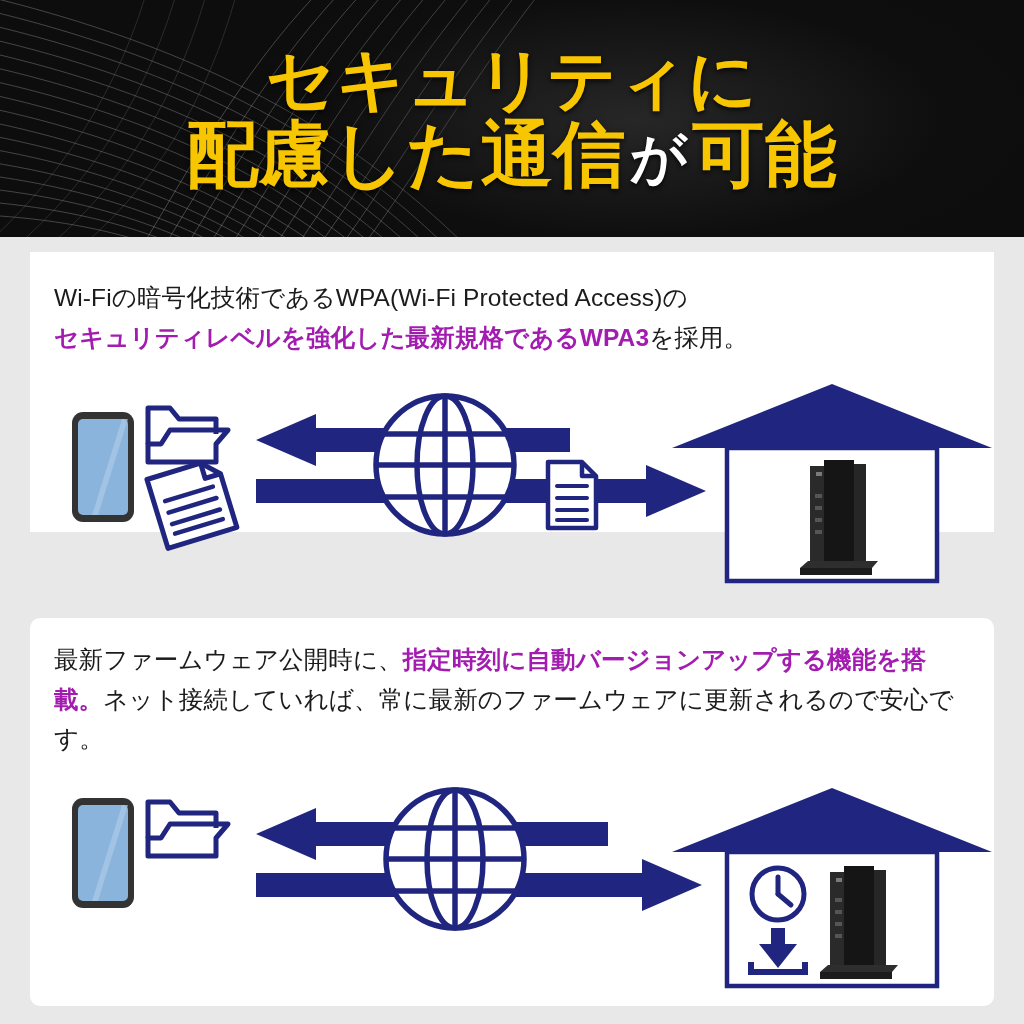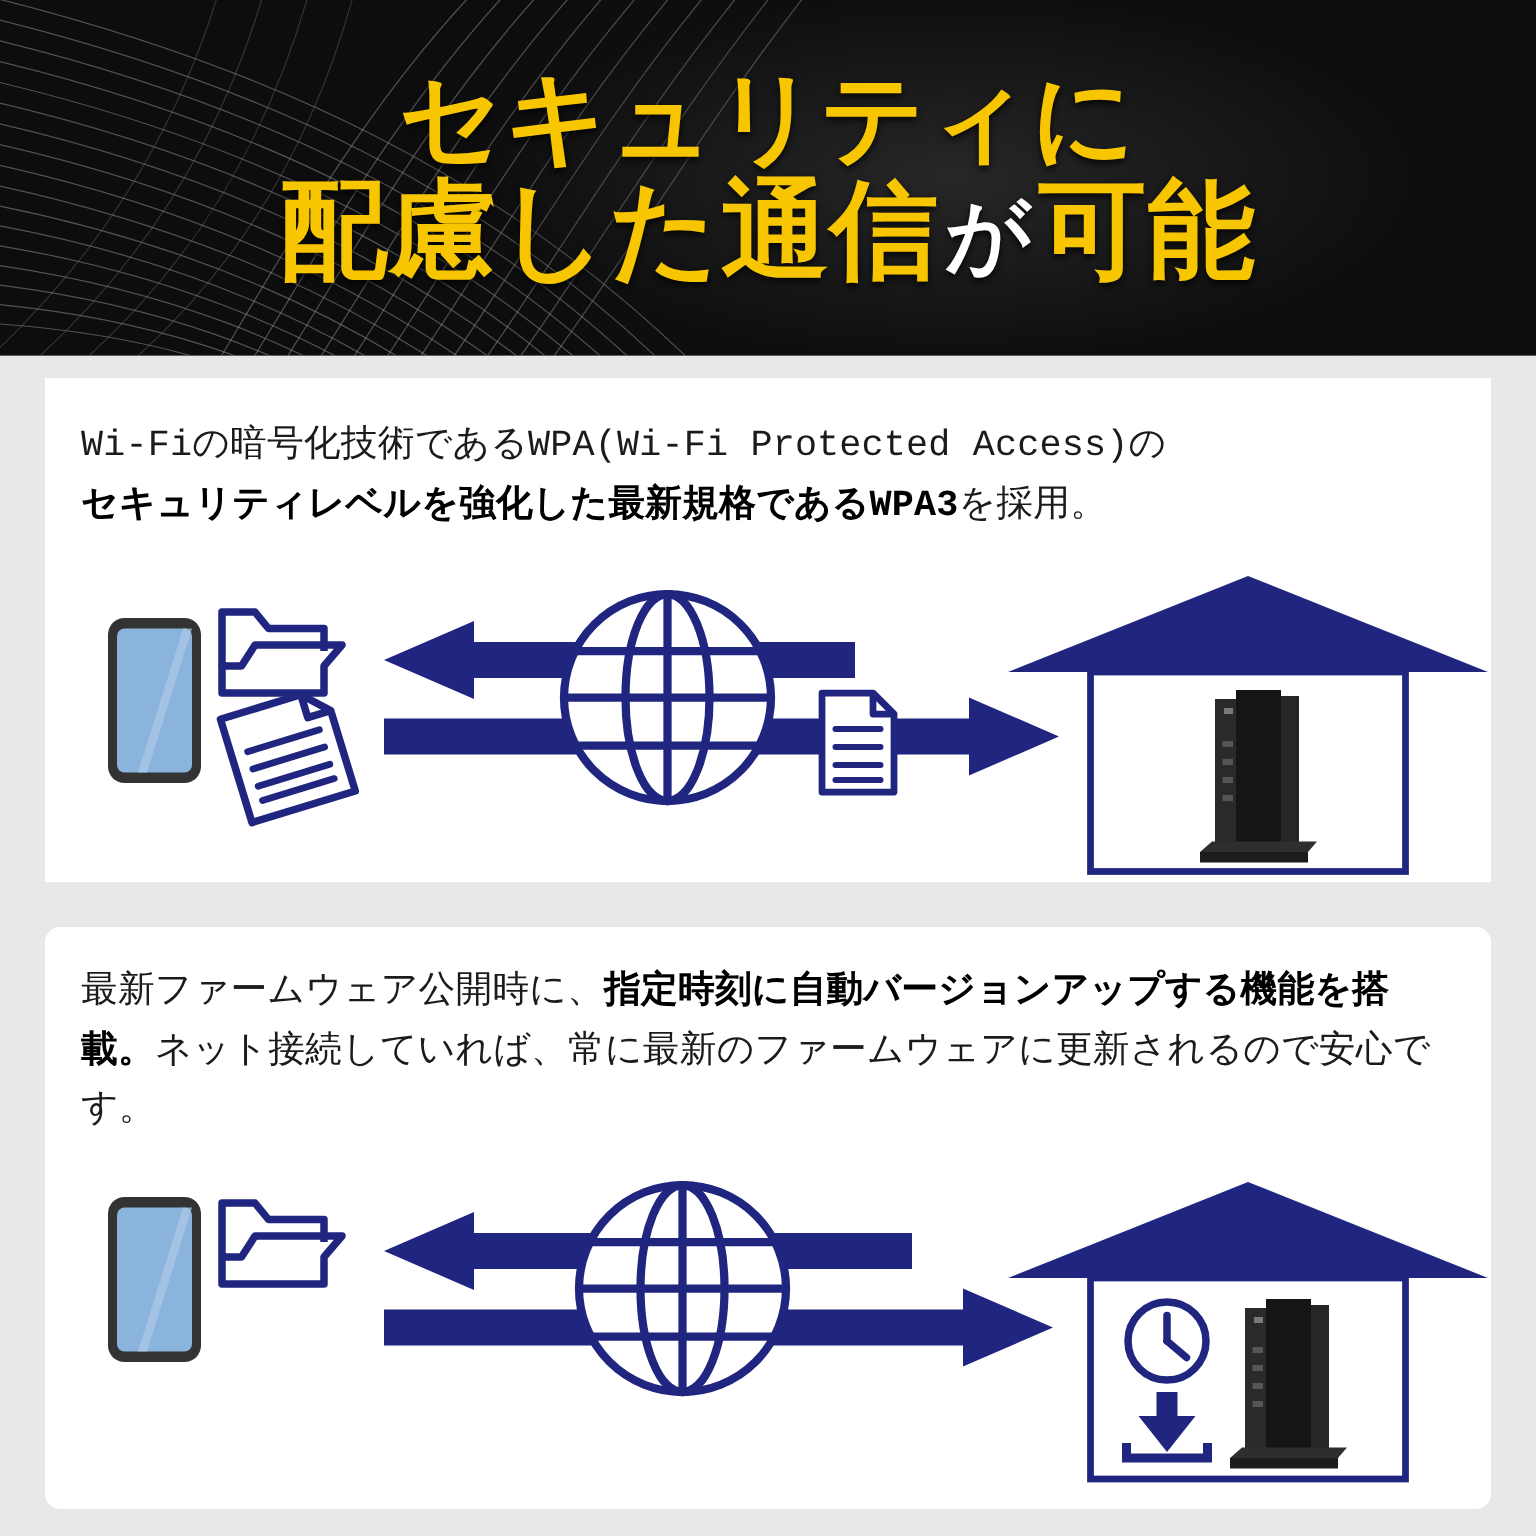"Wi-Fiの暗号化技術であるWPA(Wi-Fi Protected" .card-1 { font-family: Liberation Mono, monospace -> none; height: 336px -> 280px }
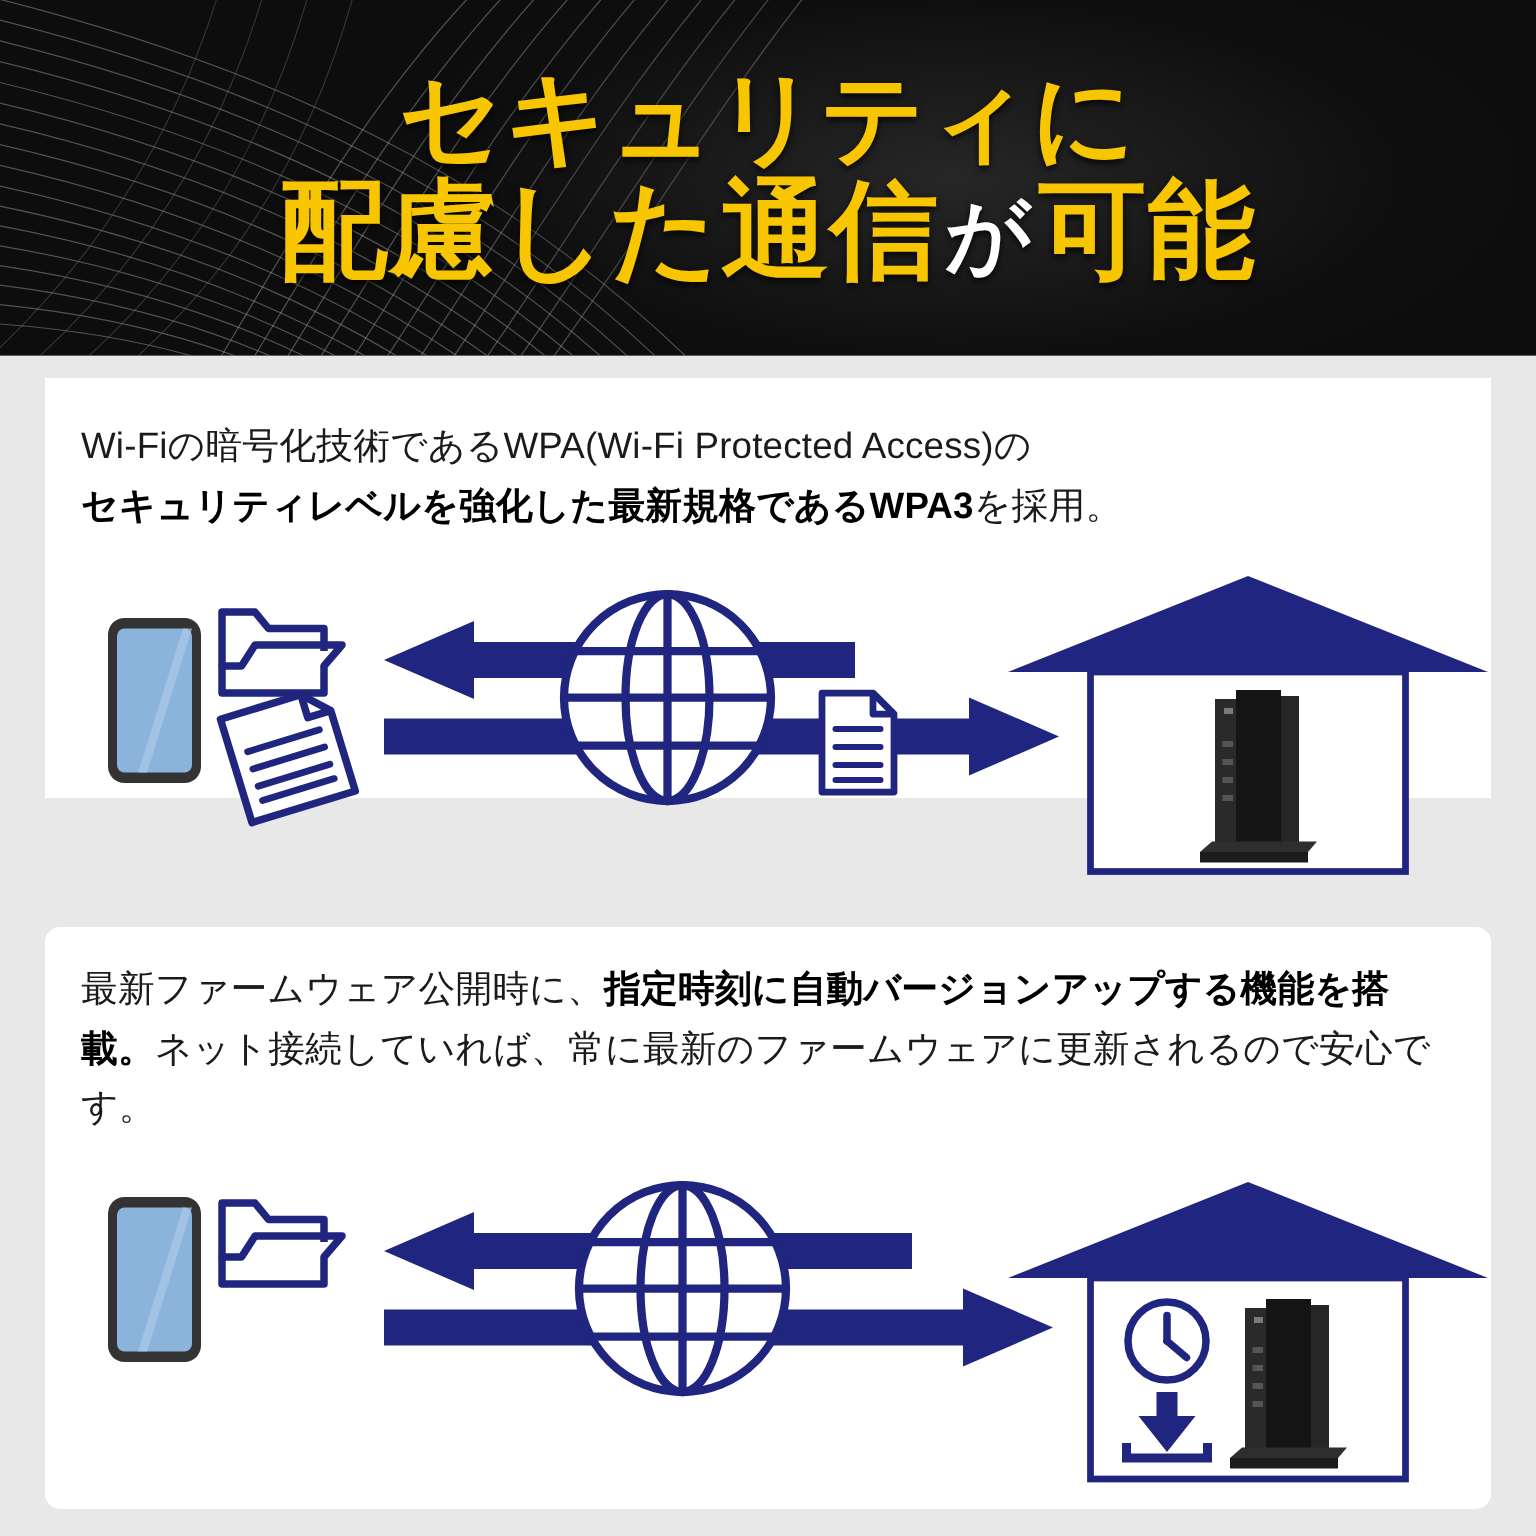"セキュリティレベルを強化した最新規格であるWPA3" .em-blue { color: #000000 -> #a21caf }
